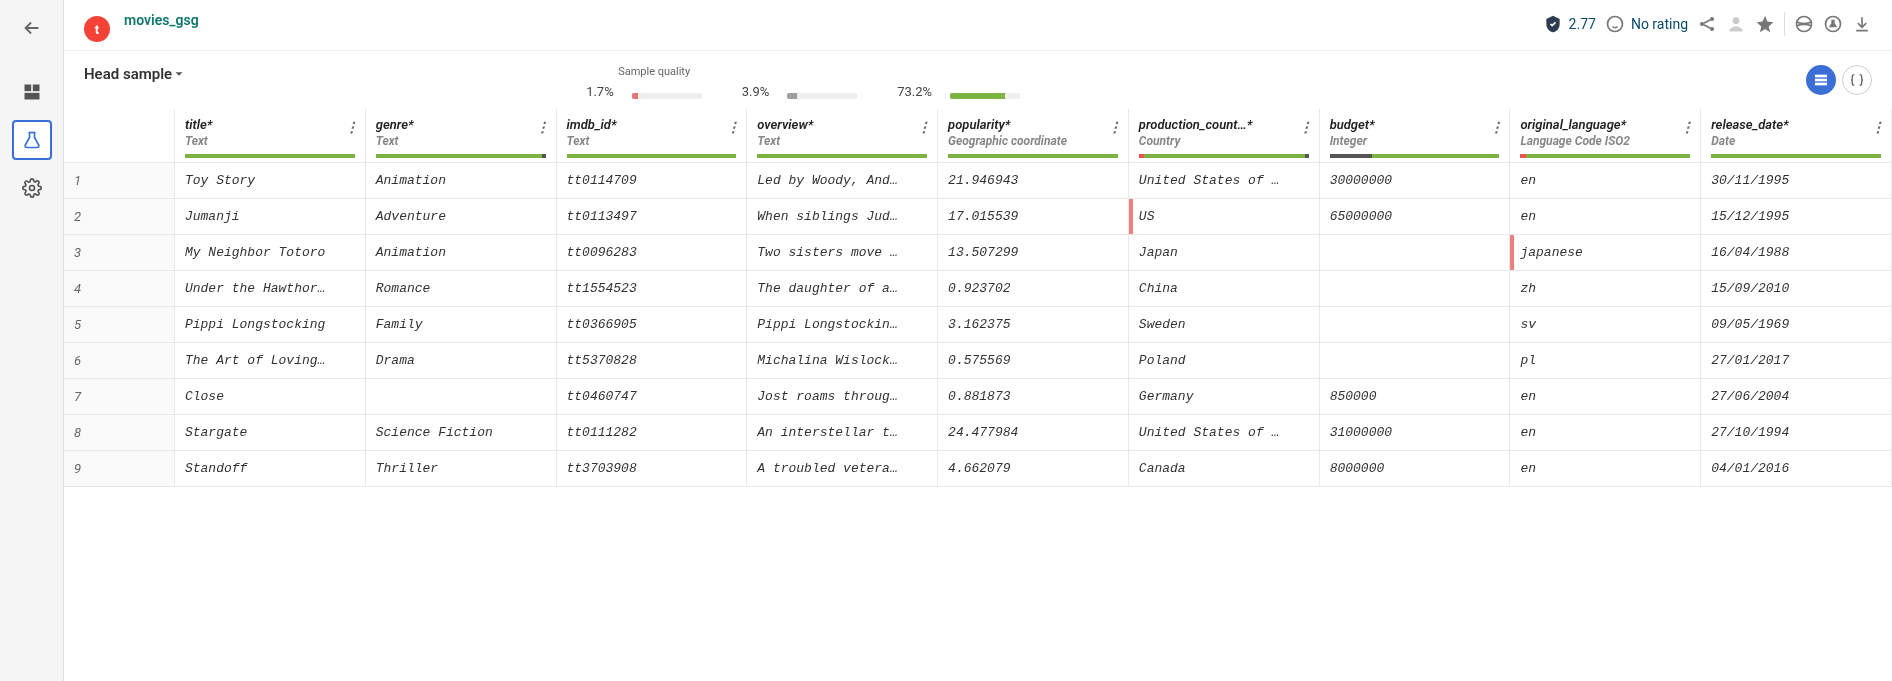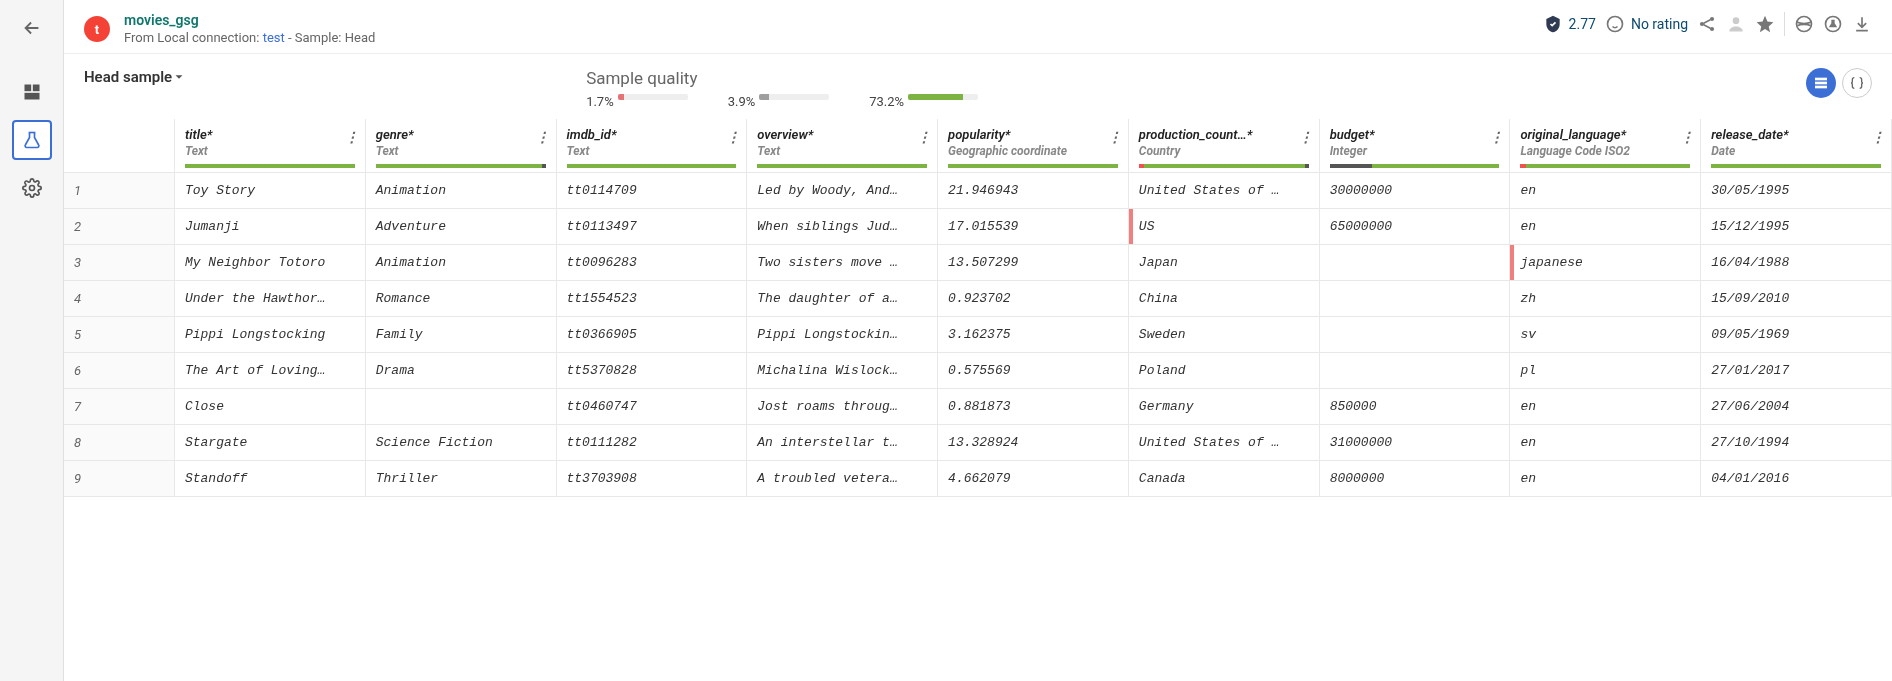"From Local connection: test -" div.subtitle { html: <div> <span>From Local connection: </span><a>test</a><span> - Sample: Head</span> </div> -> none }
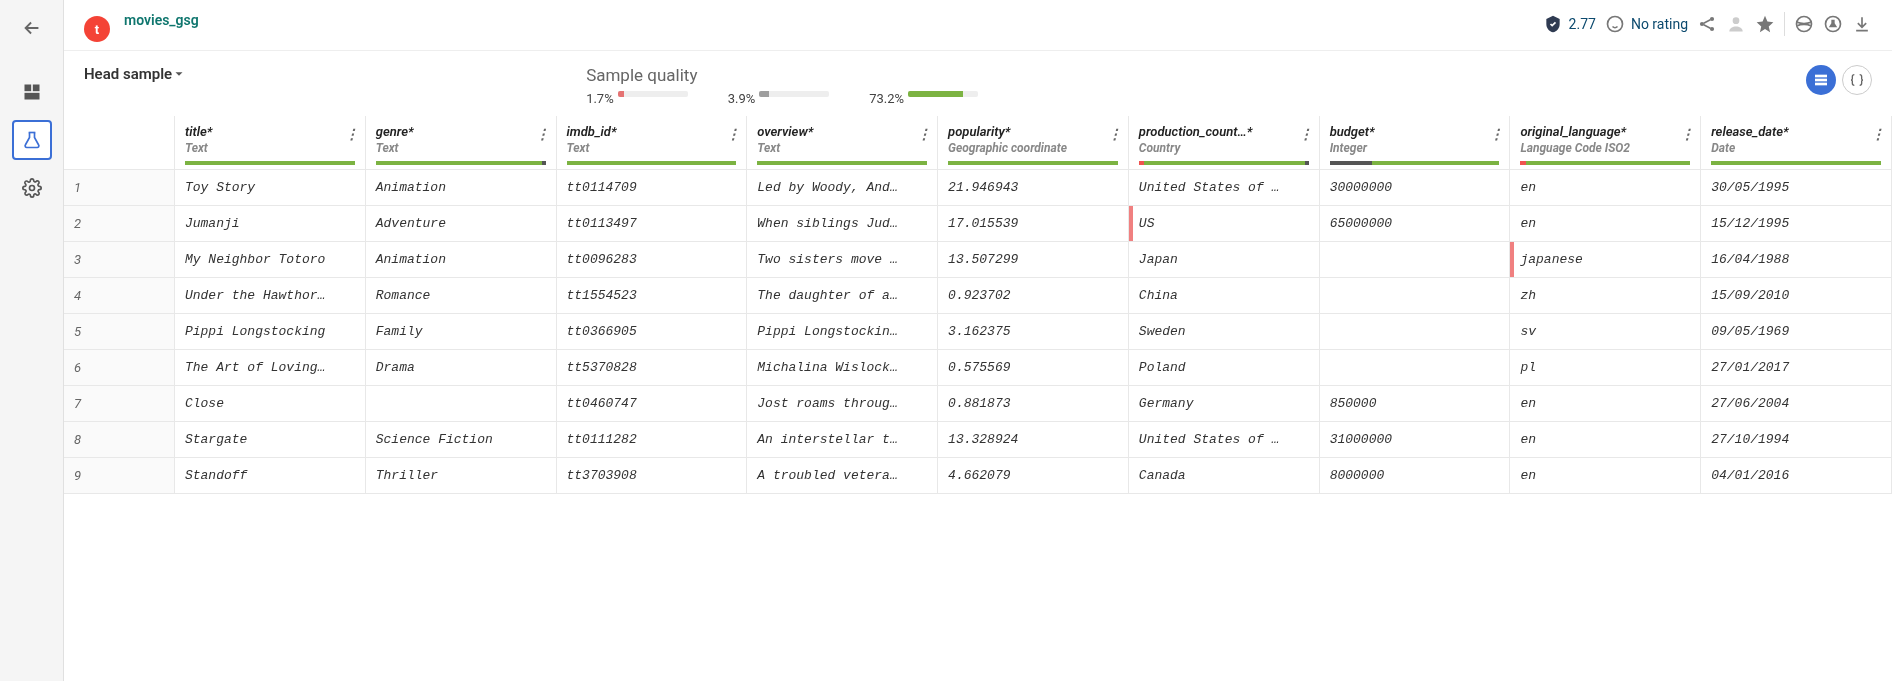"Sample quality" .quality-label { font-size: 17px -> 11px; margin-left: none -> 32px }
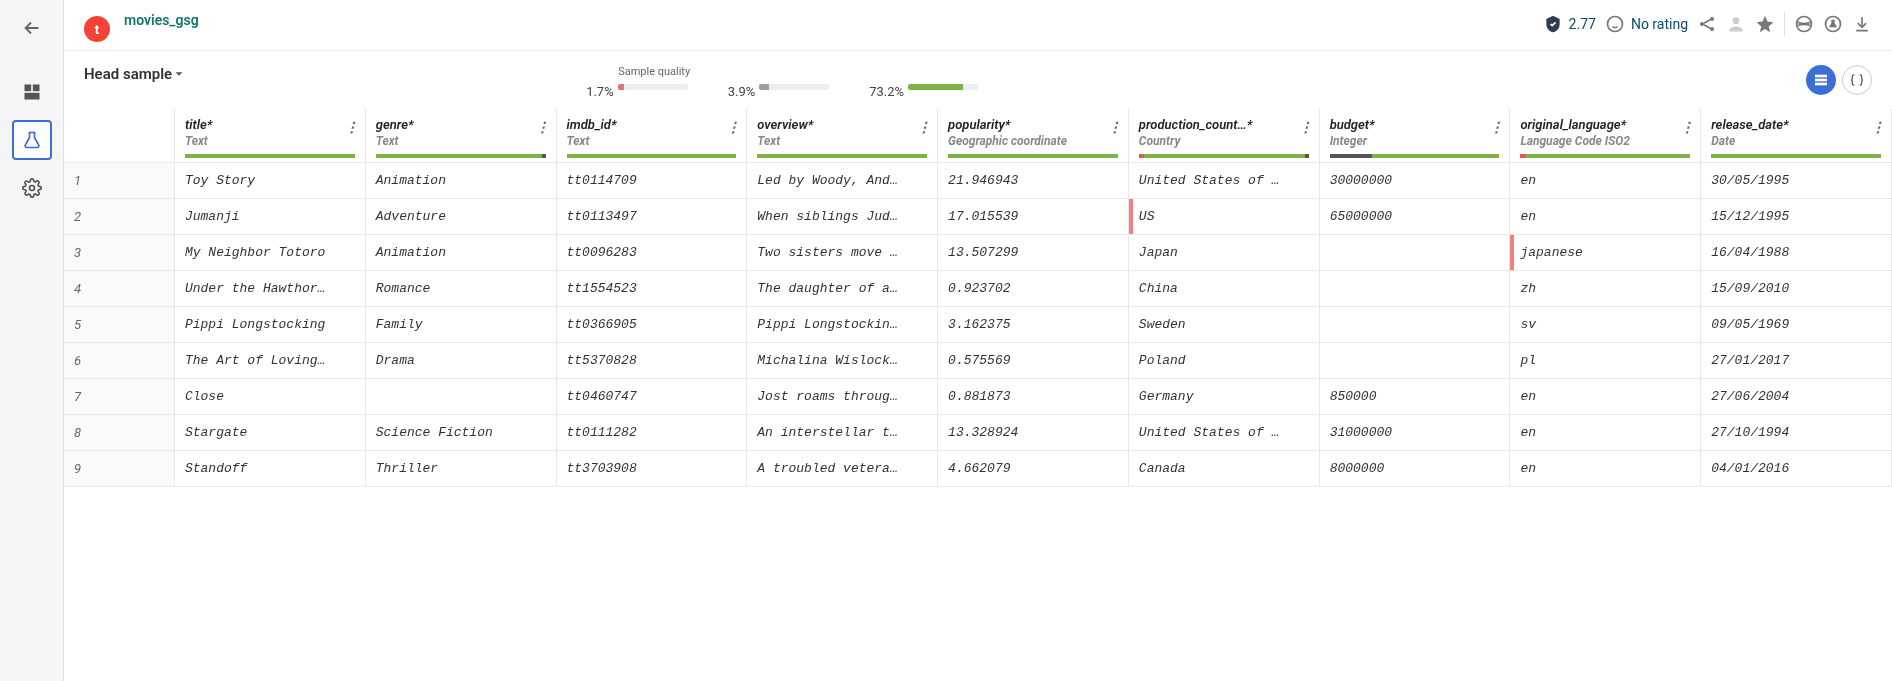"1.7%" .bar-wrap { align-items: flex-start -> flex-end; gap: 4px -> 18px }
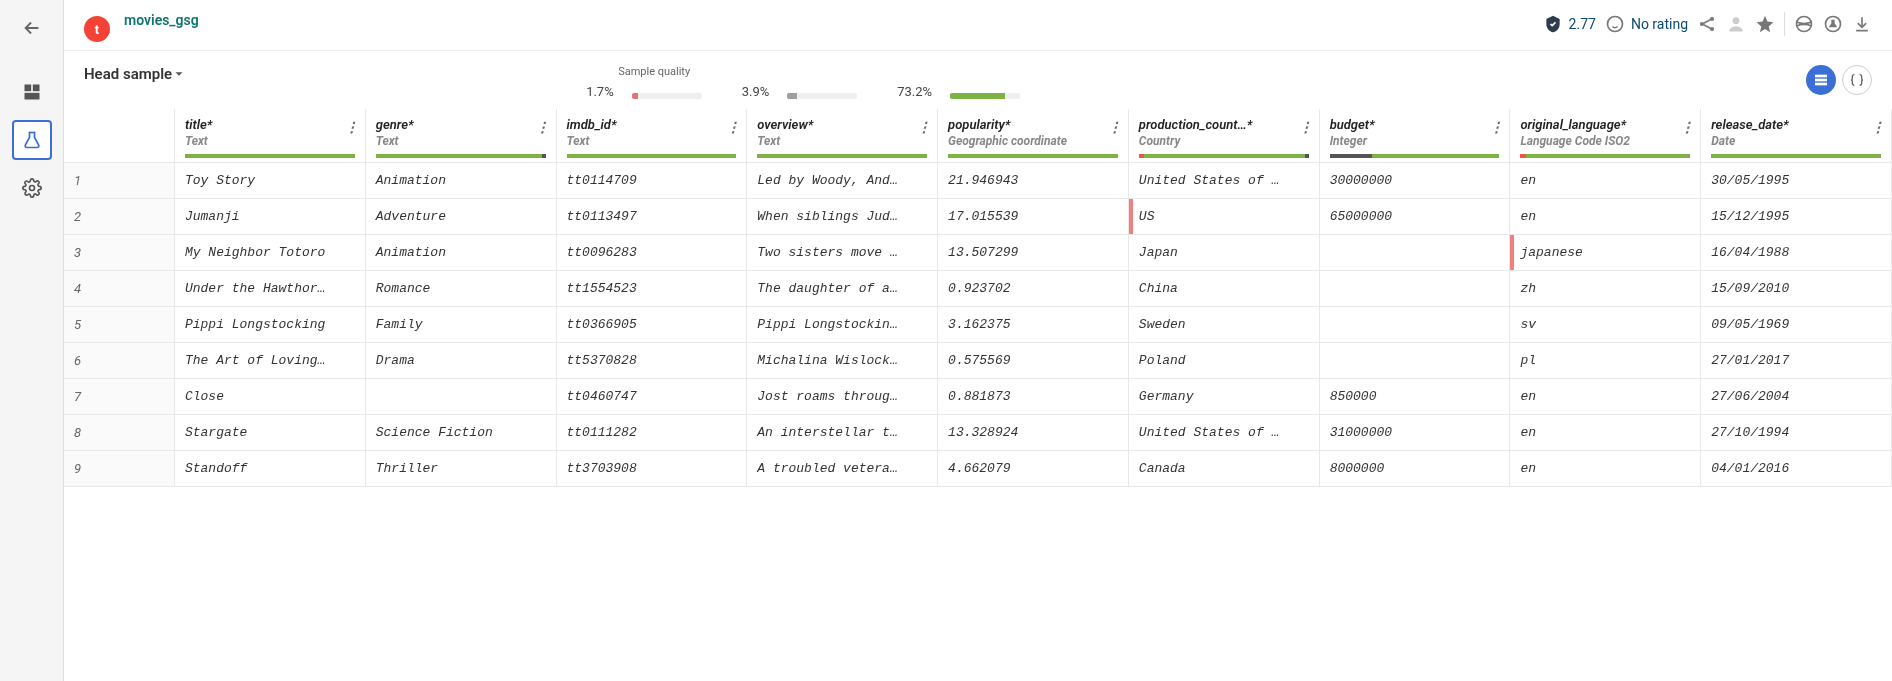"30/05/1995" span { text: 30/05/1995 -> 30/11/1995 }
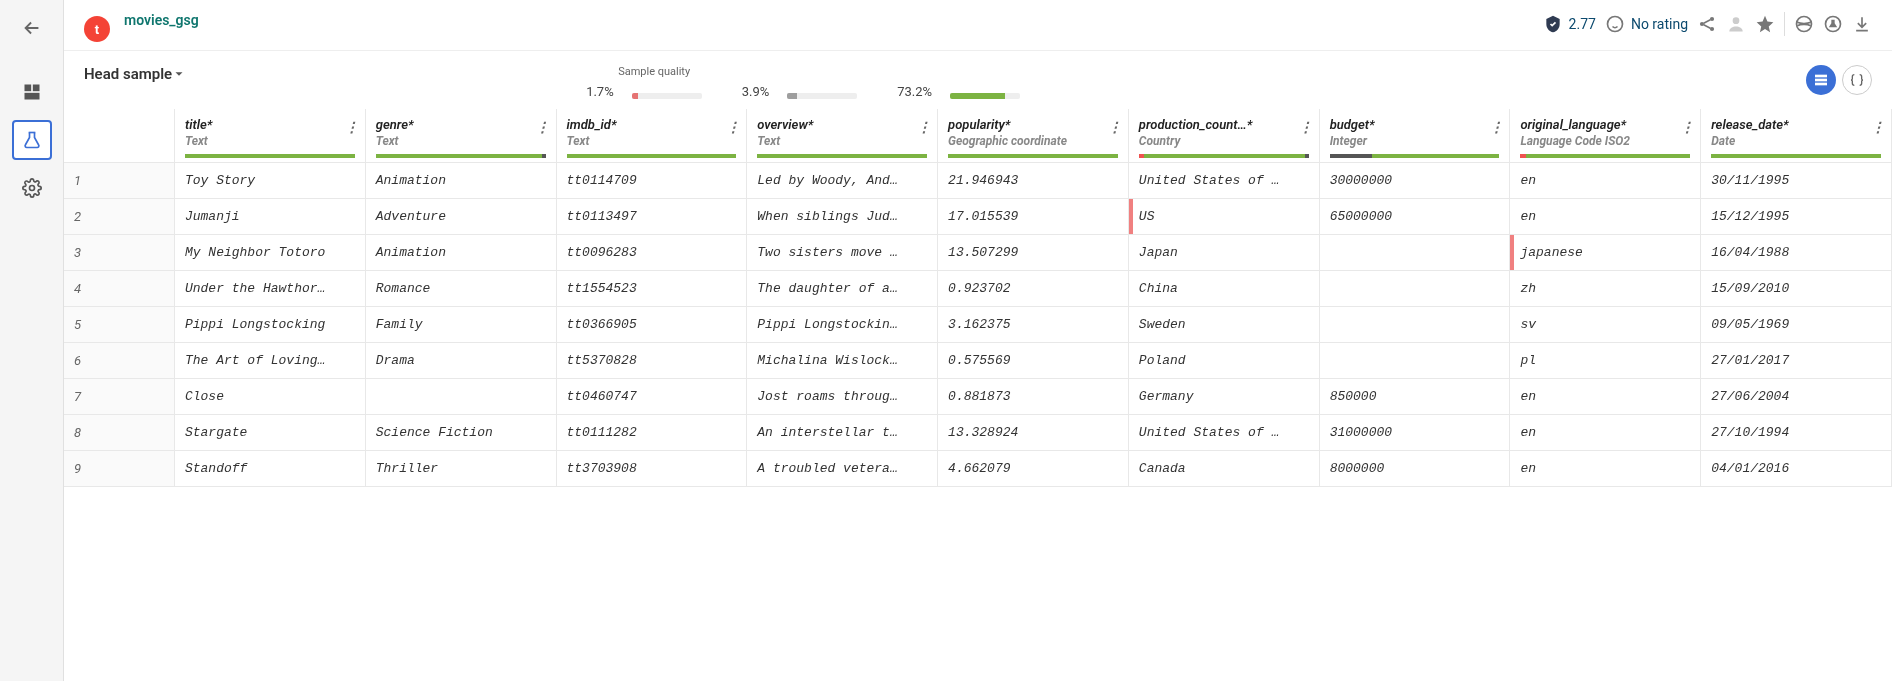"13.328924" span { text: 13.328924 -> 24.477984 }
